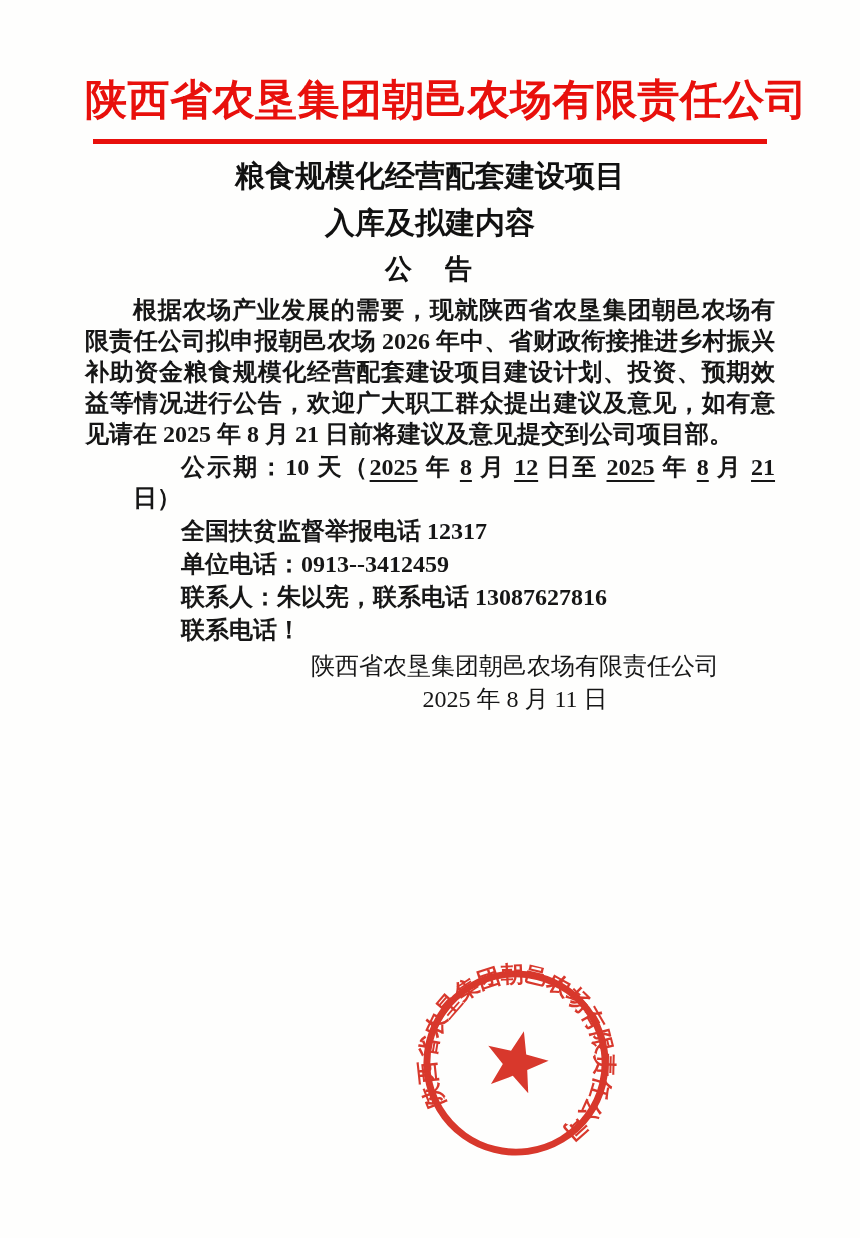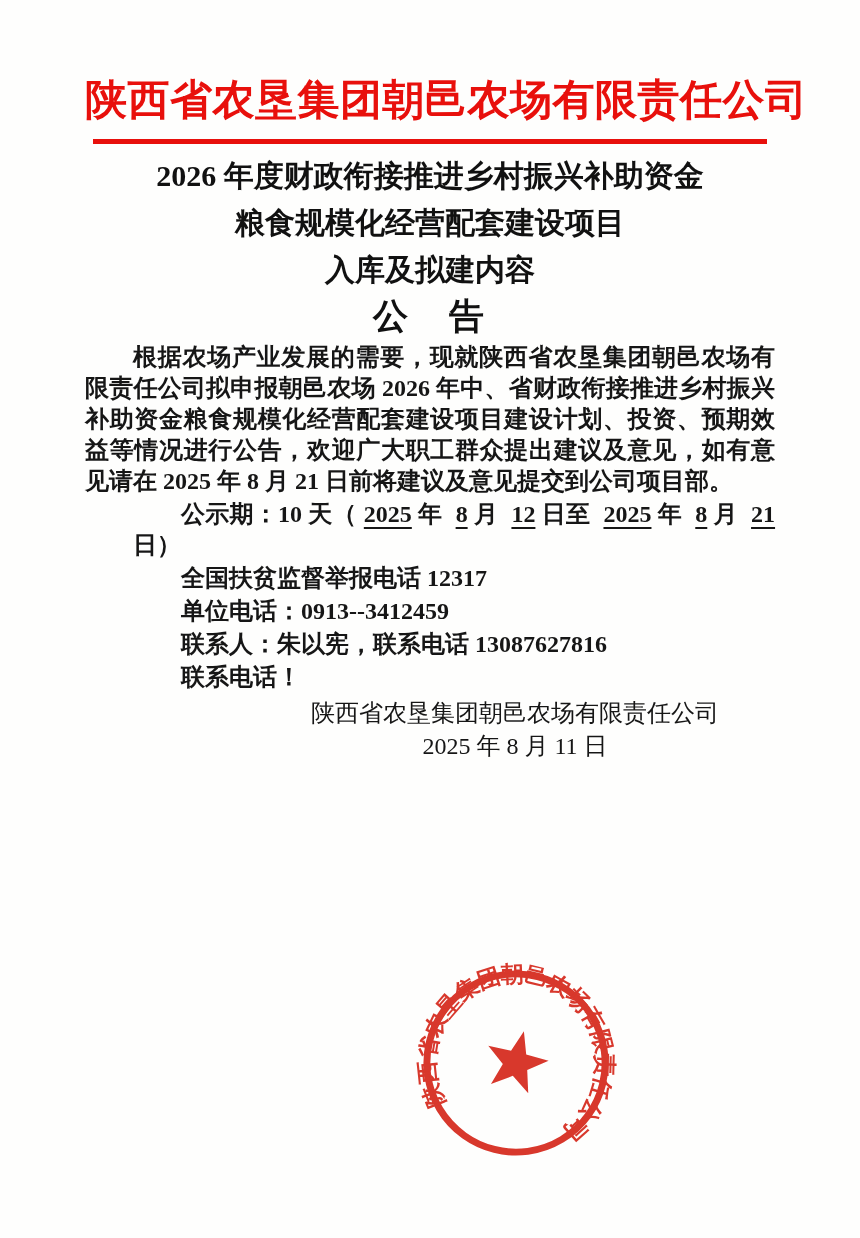"2026 年度财政衔接推进乡村振兴补助资金" div { html: <div>2026 年度财政衔接推进乡村振兴补助资金</div> -> none }
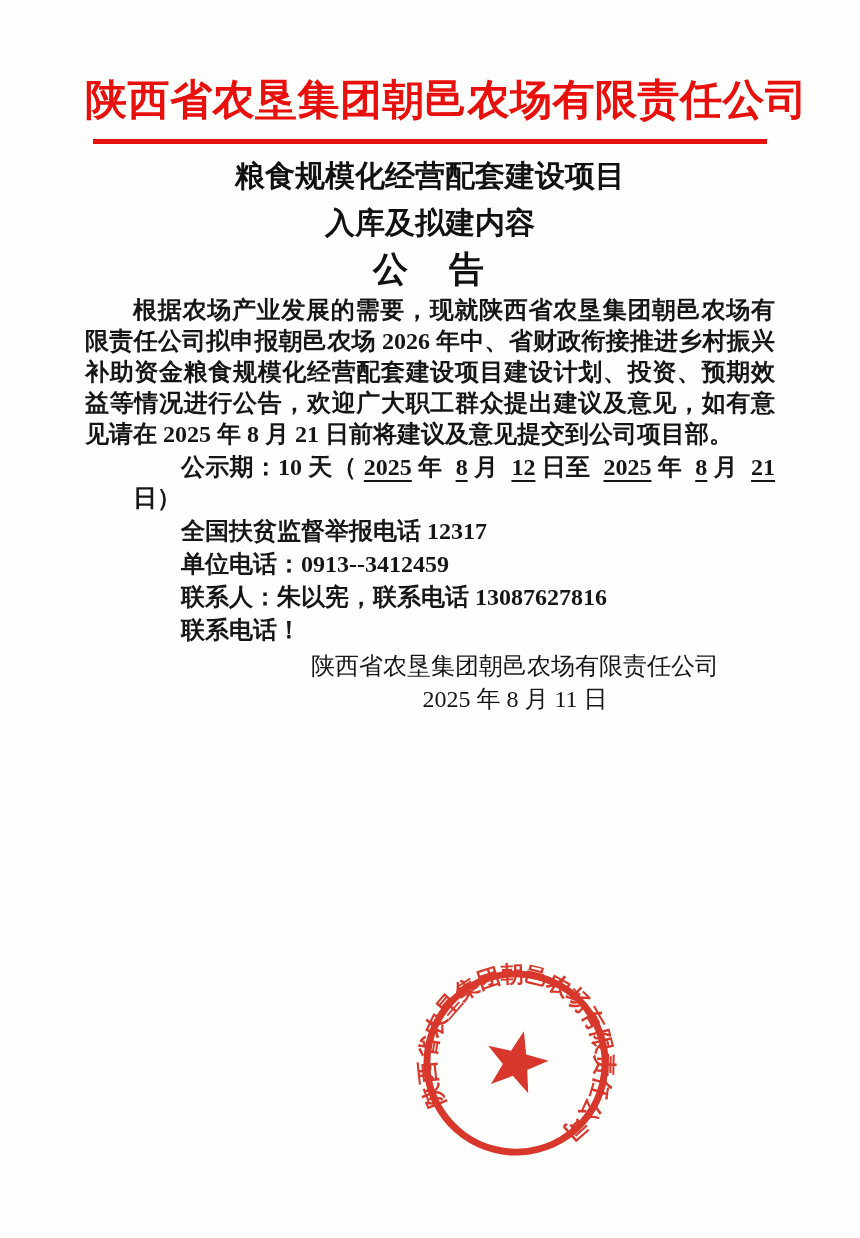"公 告" .doc-title .announcement { font-size: 35px -> 27px }
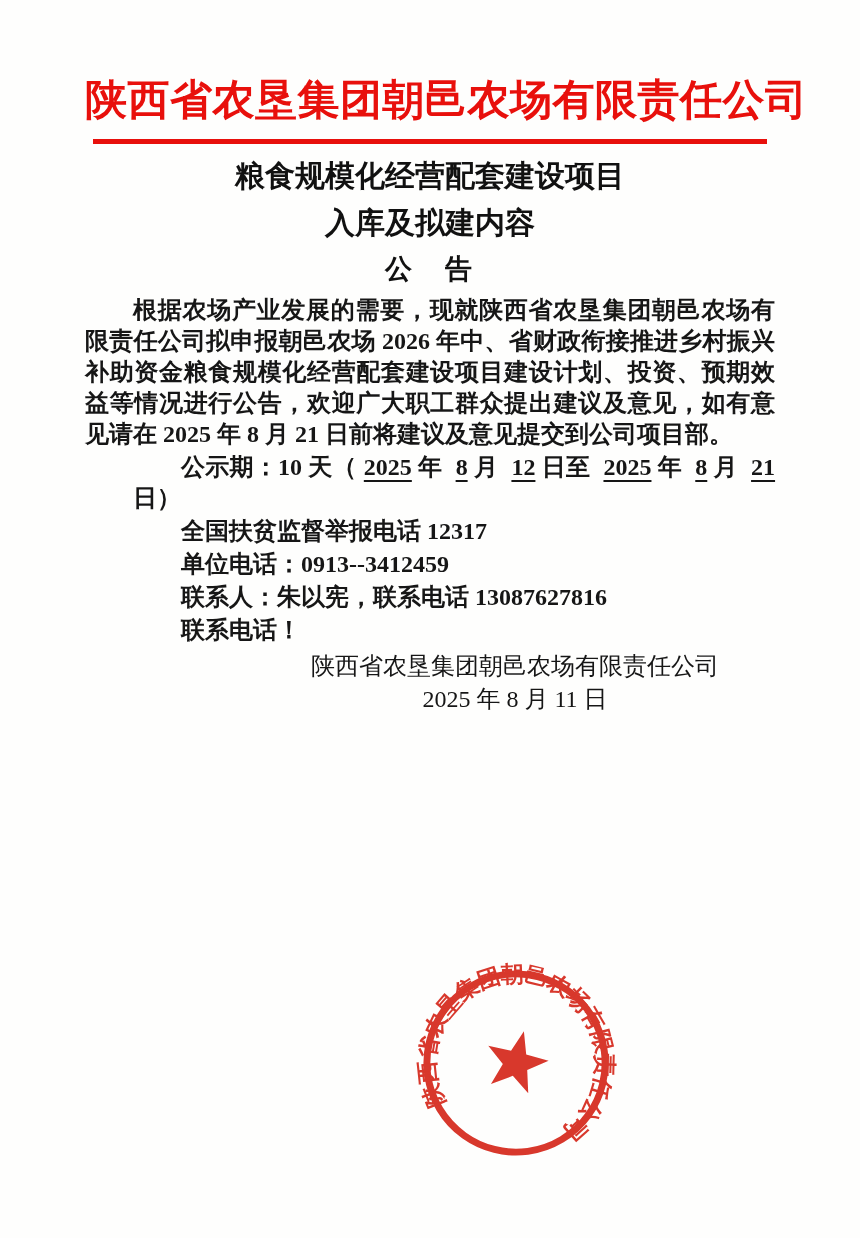"2025" .u { margin-left: 7px -> none }
